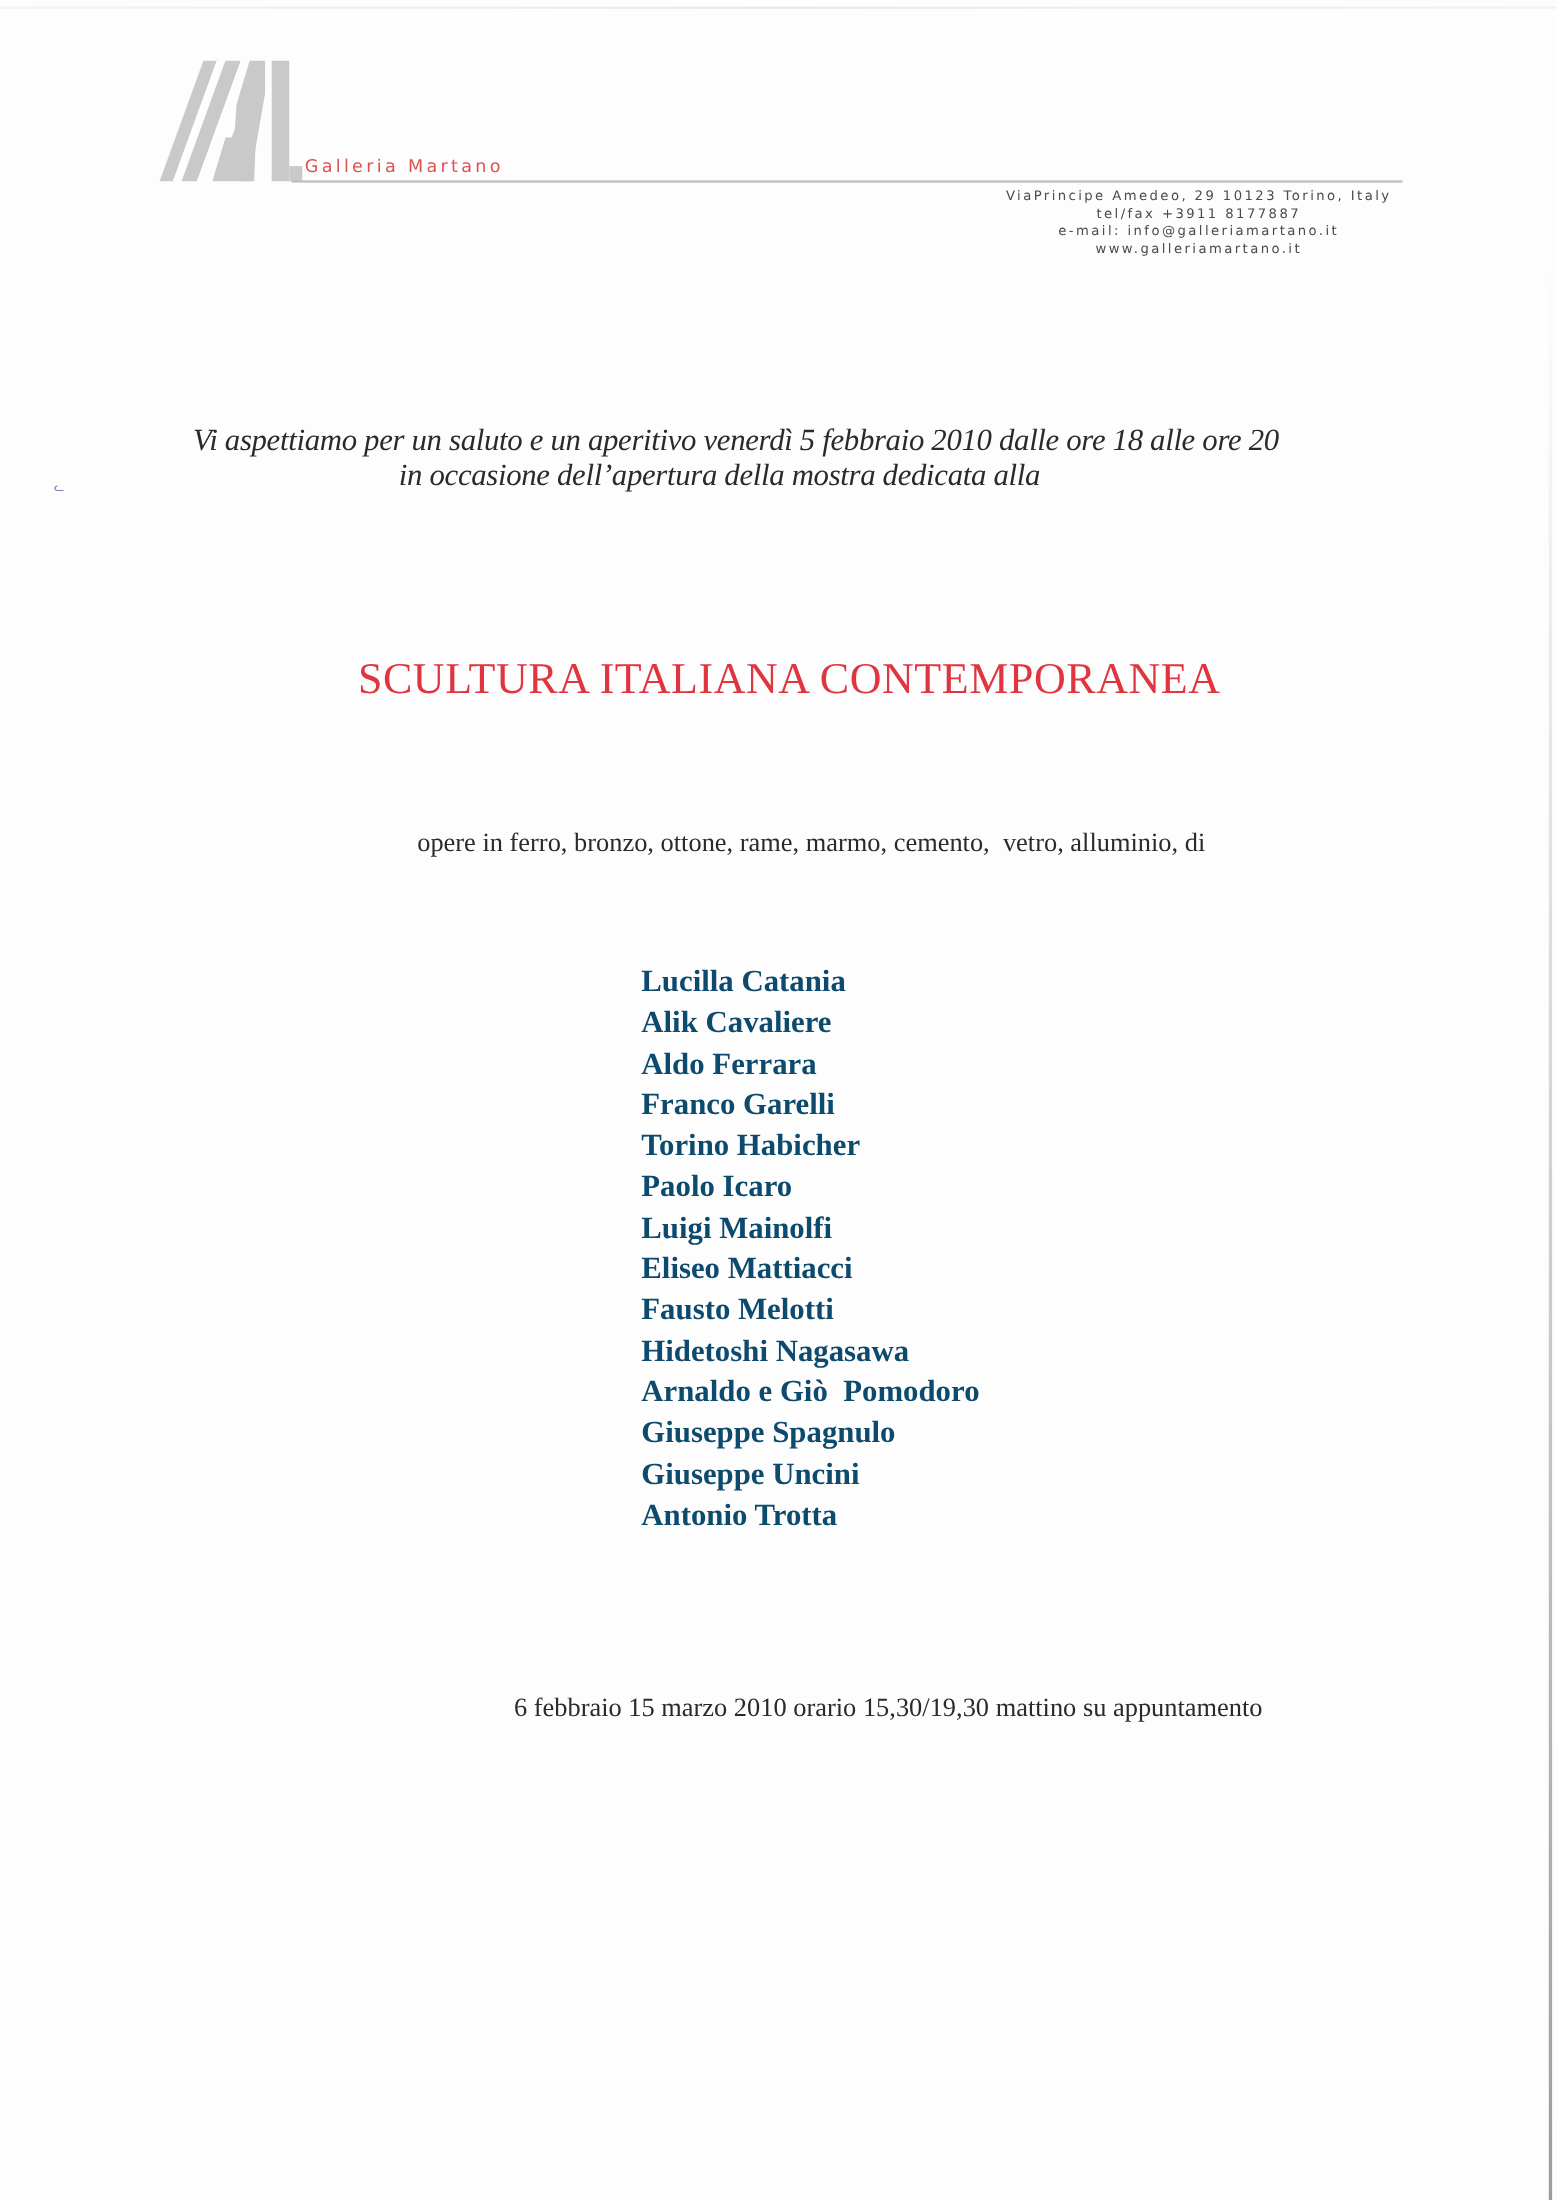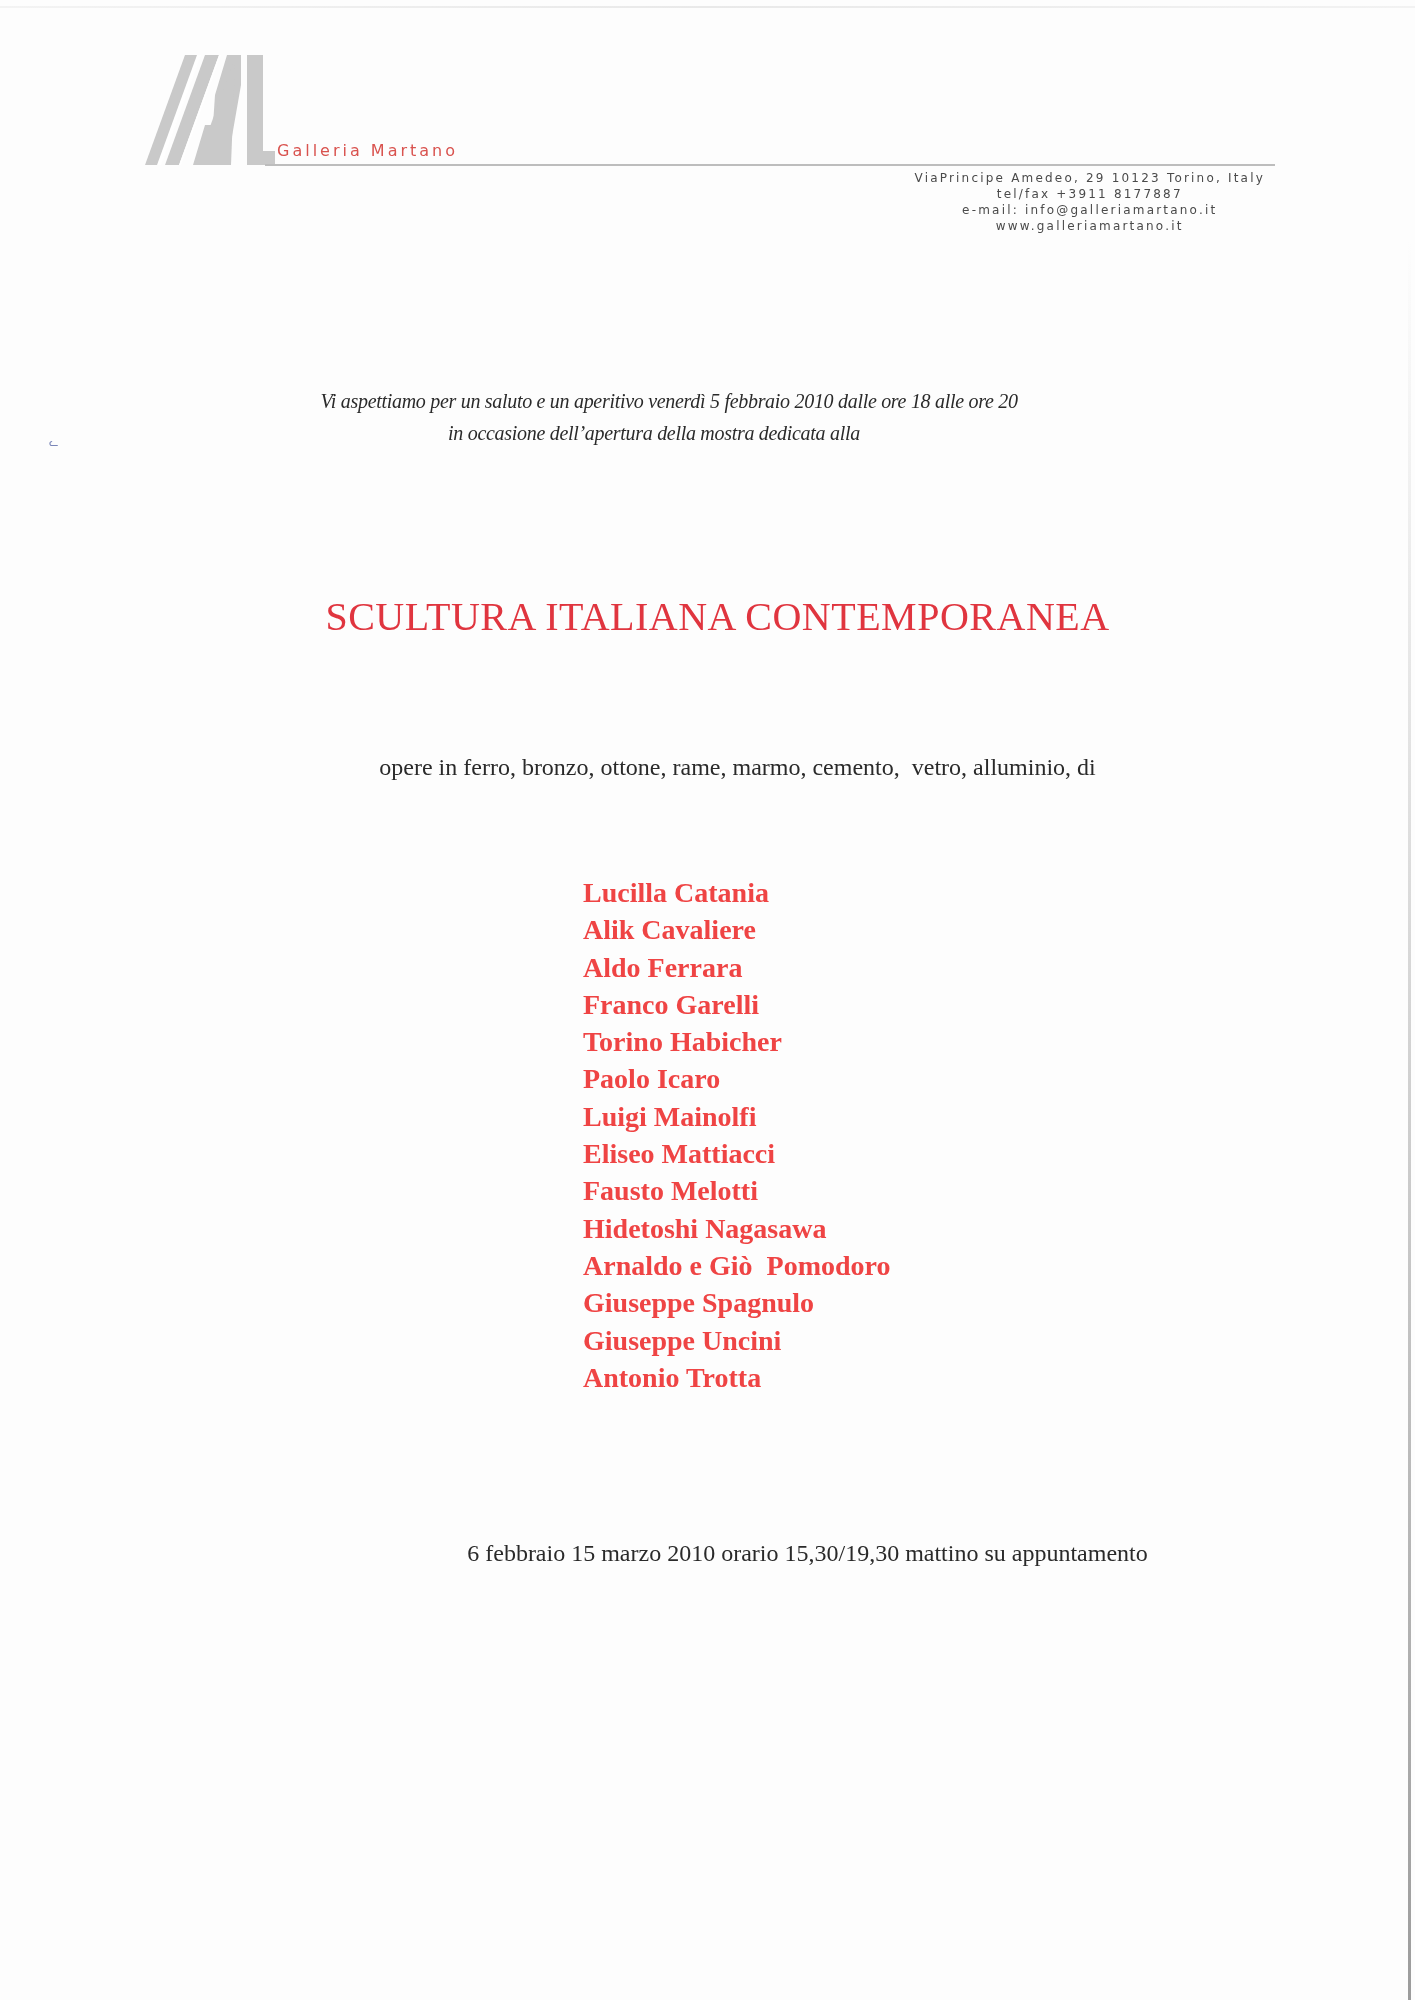"Vi aspettiamo per un saluto" .intro { font-size: 20px -> 28px }
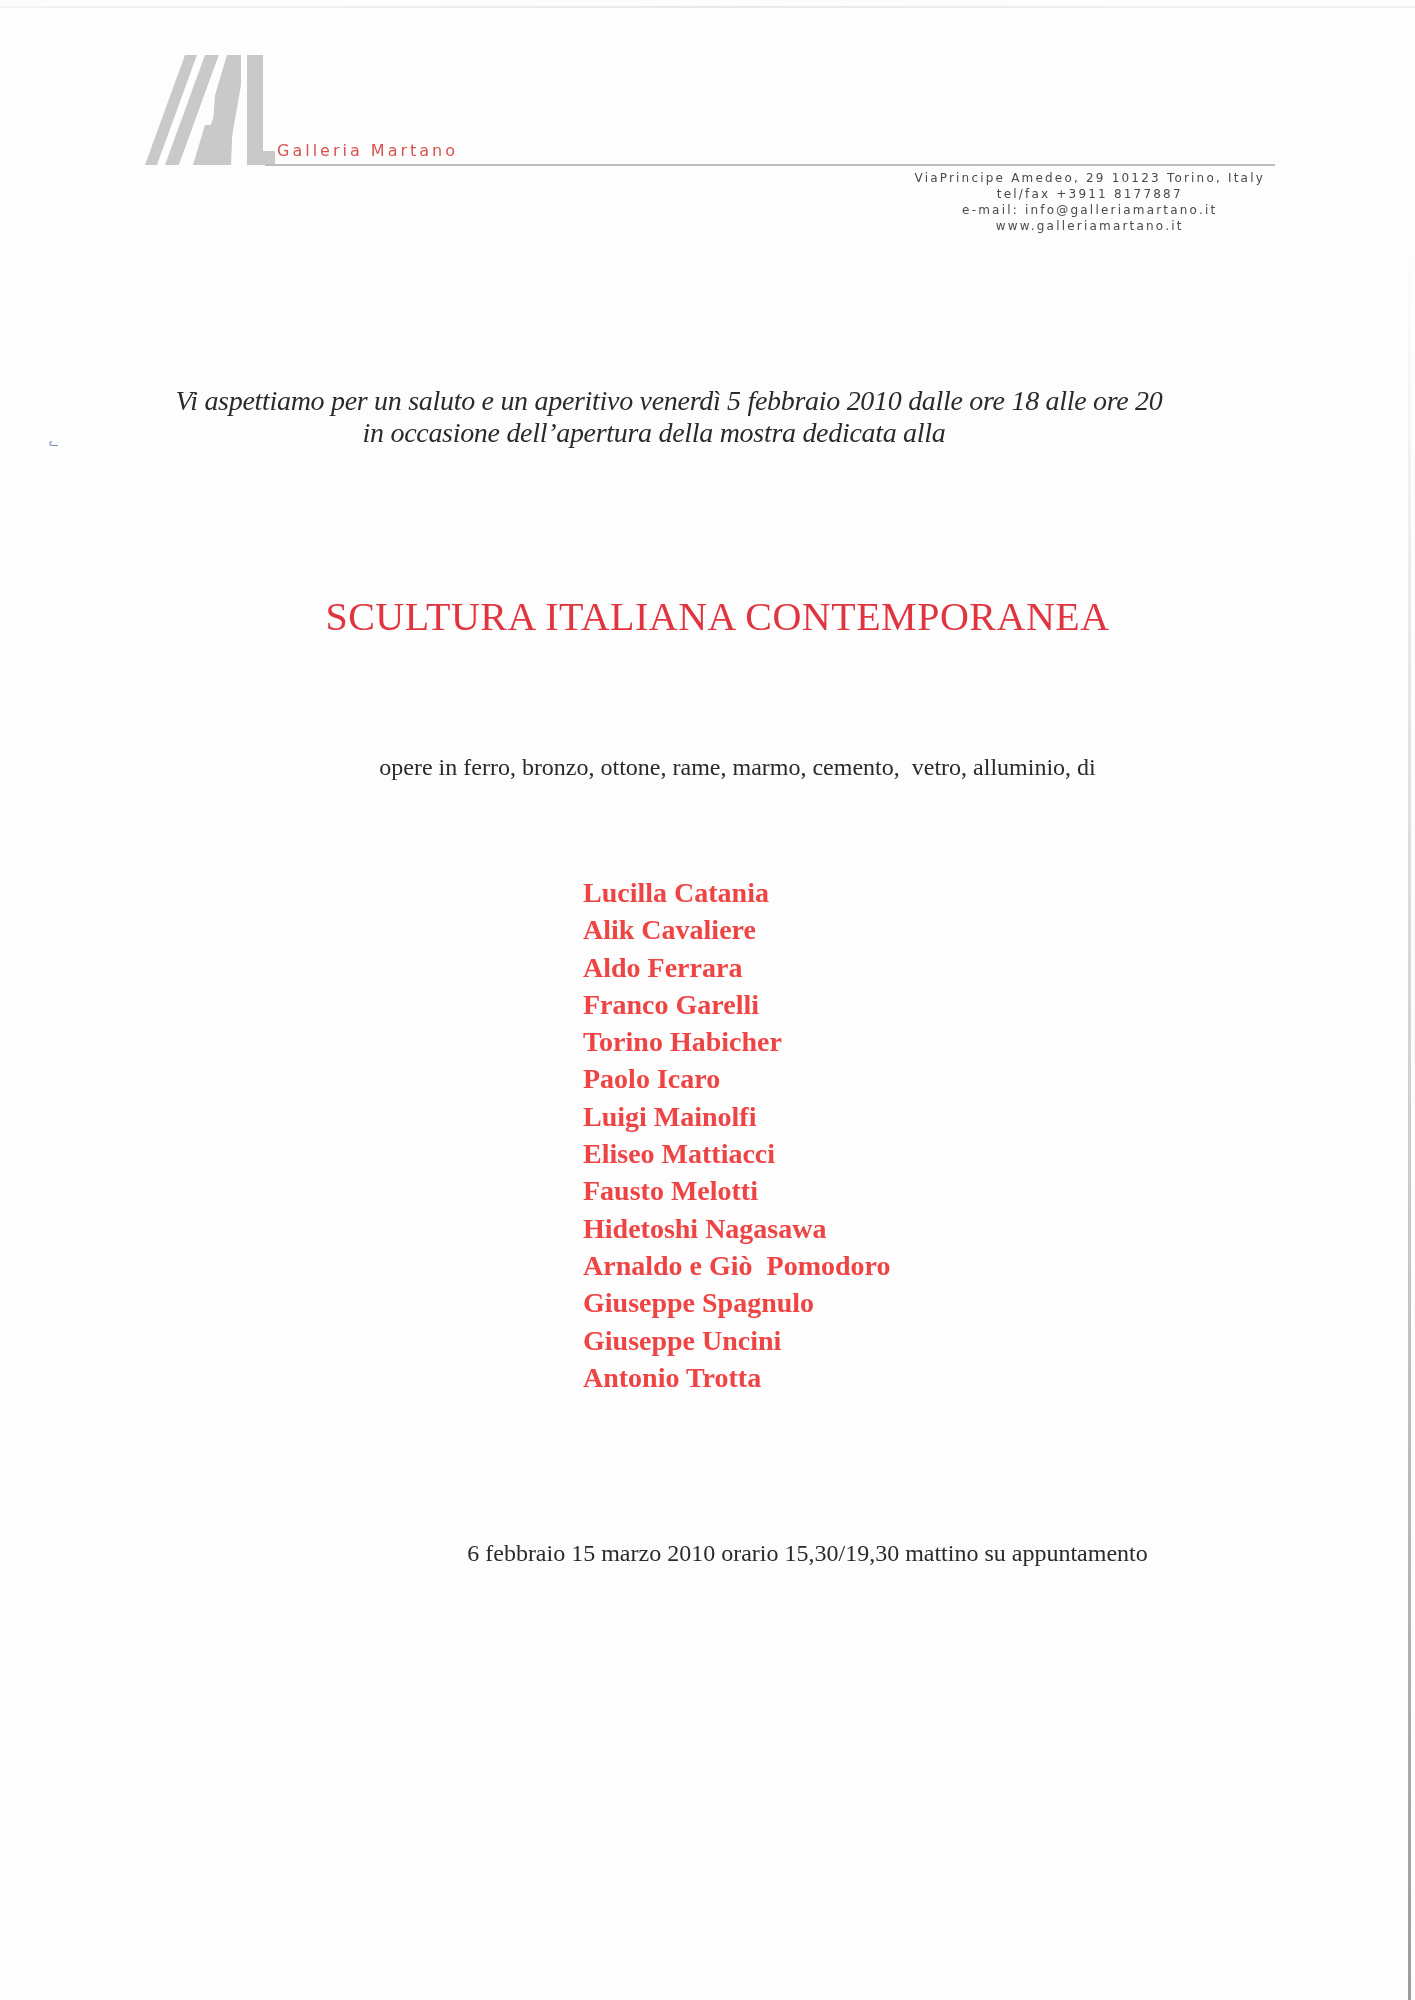"Lucilla Catania" .artists li { color: #ef4444 -> #0c4a6e }
